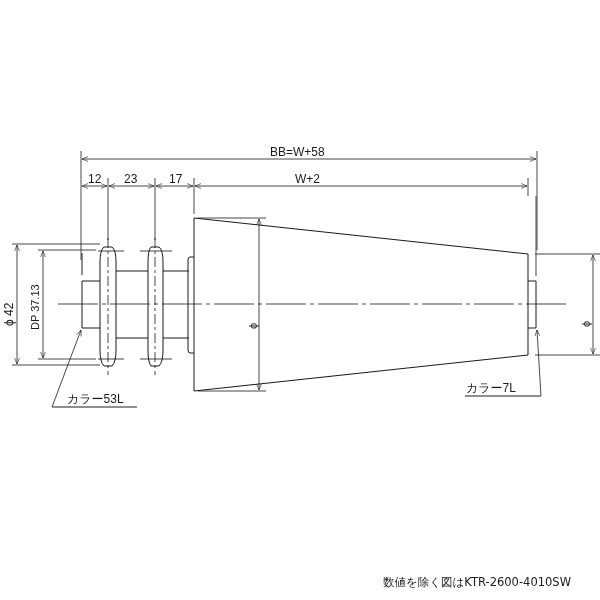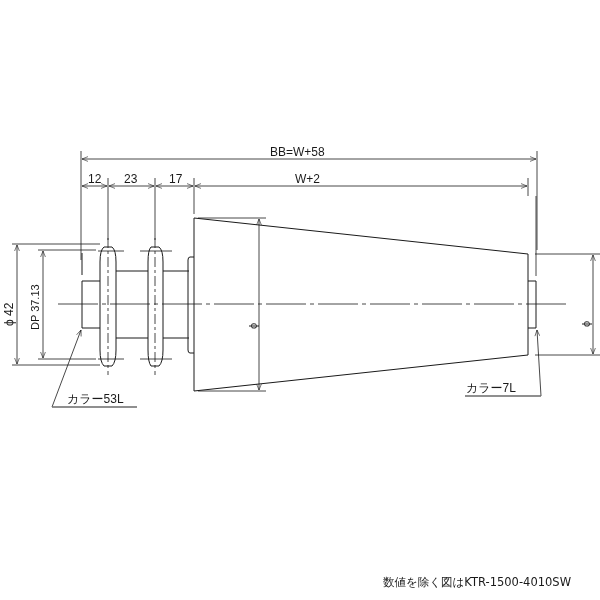"数値を除く図はKTR-1500-4010SW" div.caption { text: KTR-1500-4010SW -> KTR-2600-4010SW }
